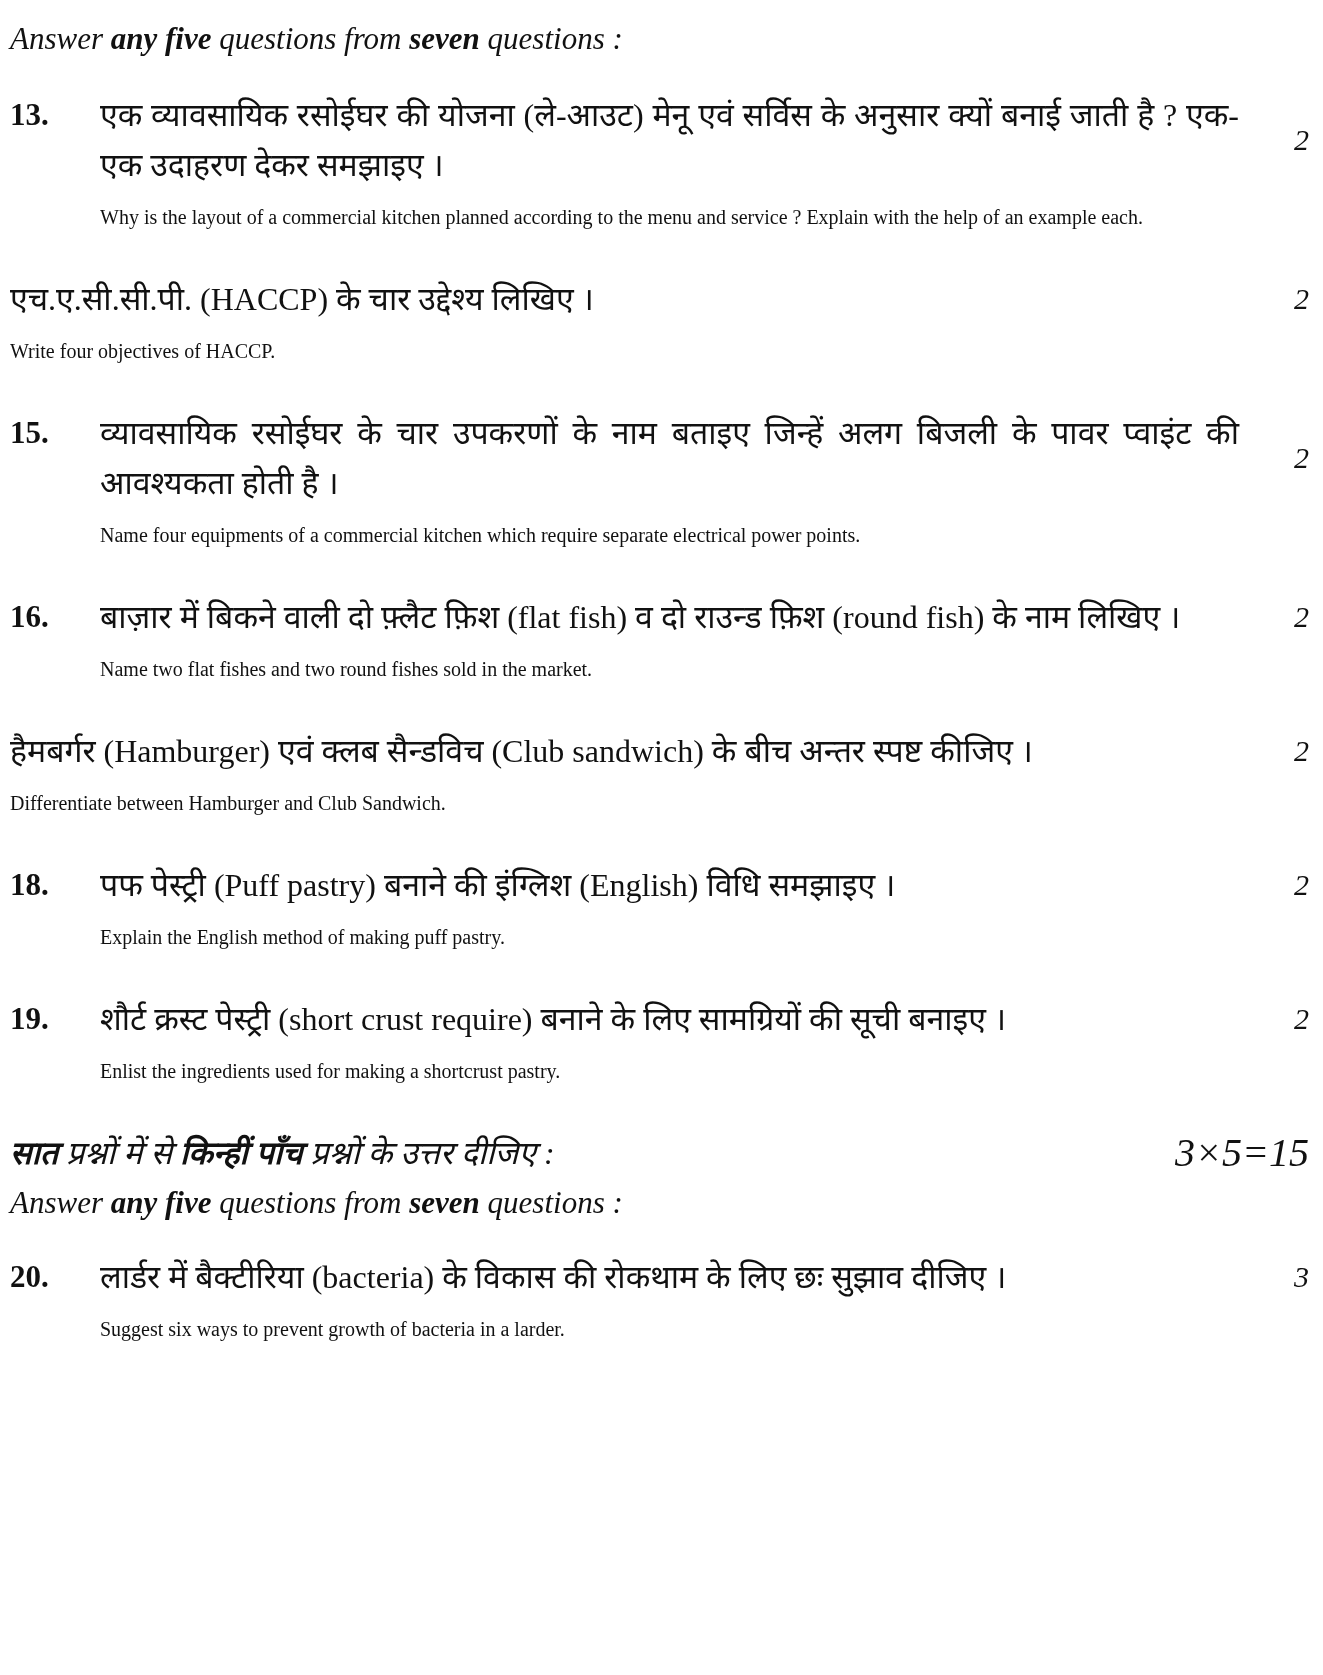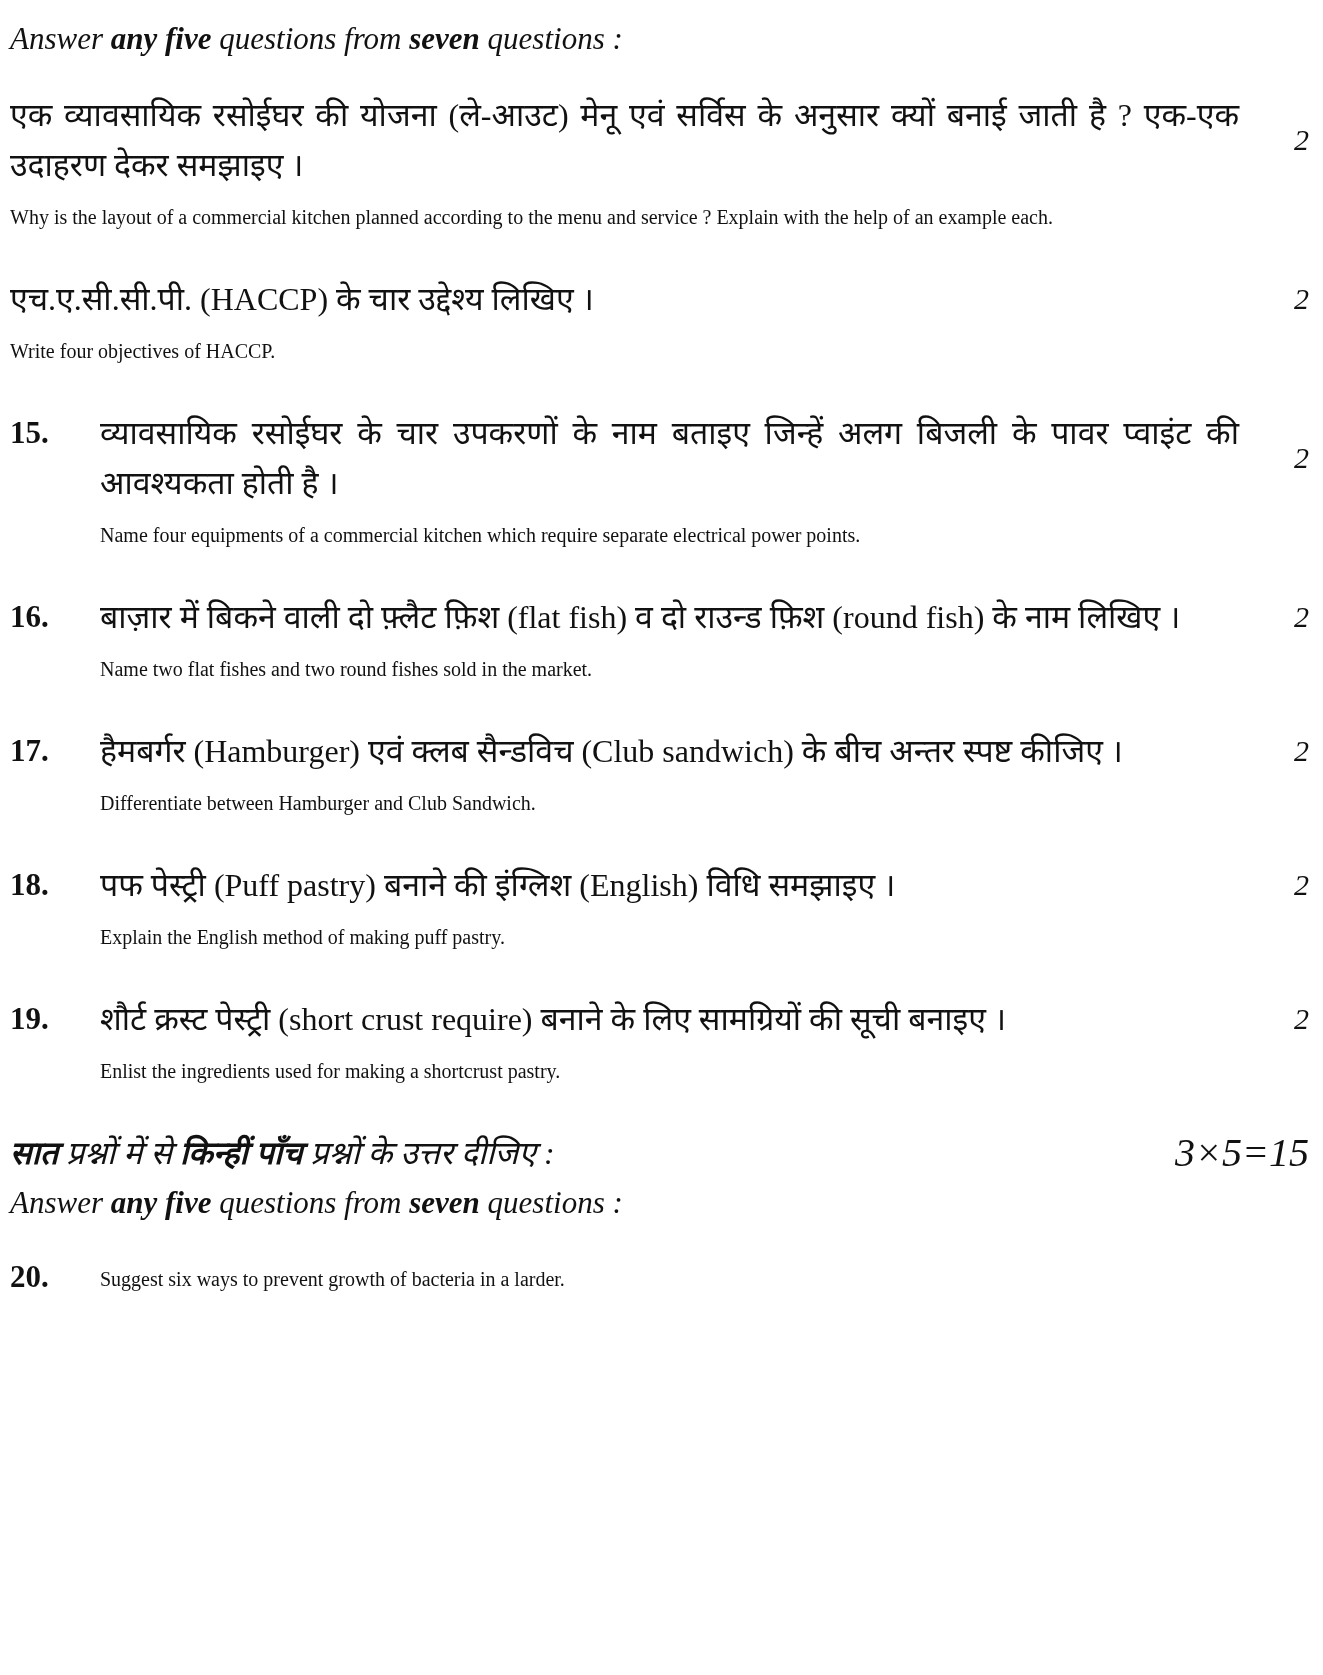"13." div.qnum { html: none -> <div>13.</div> }
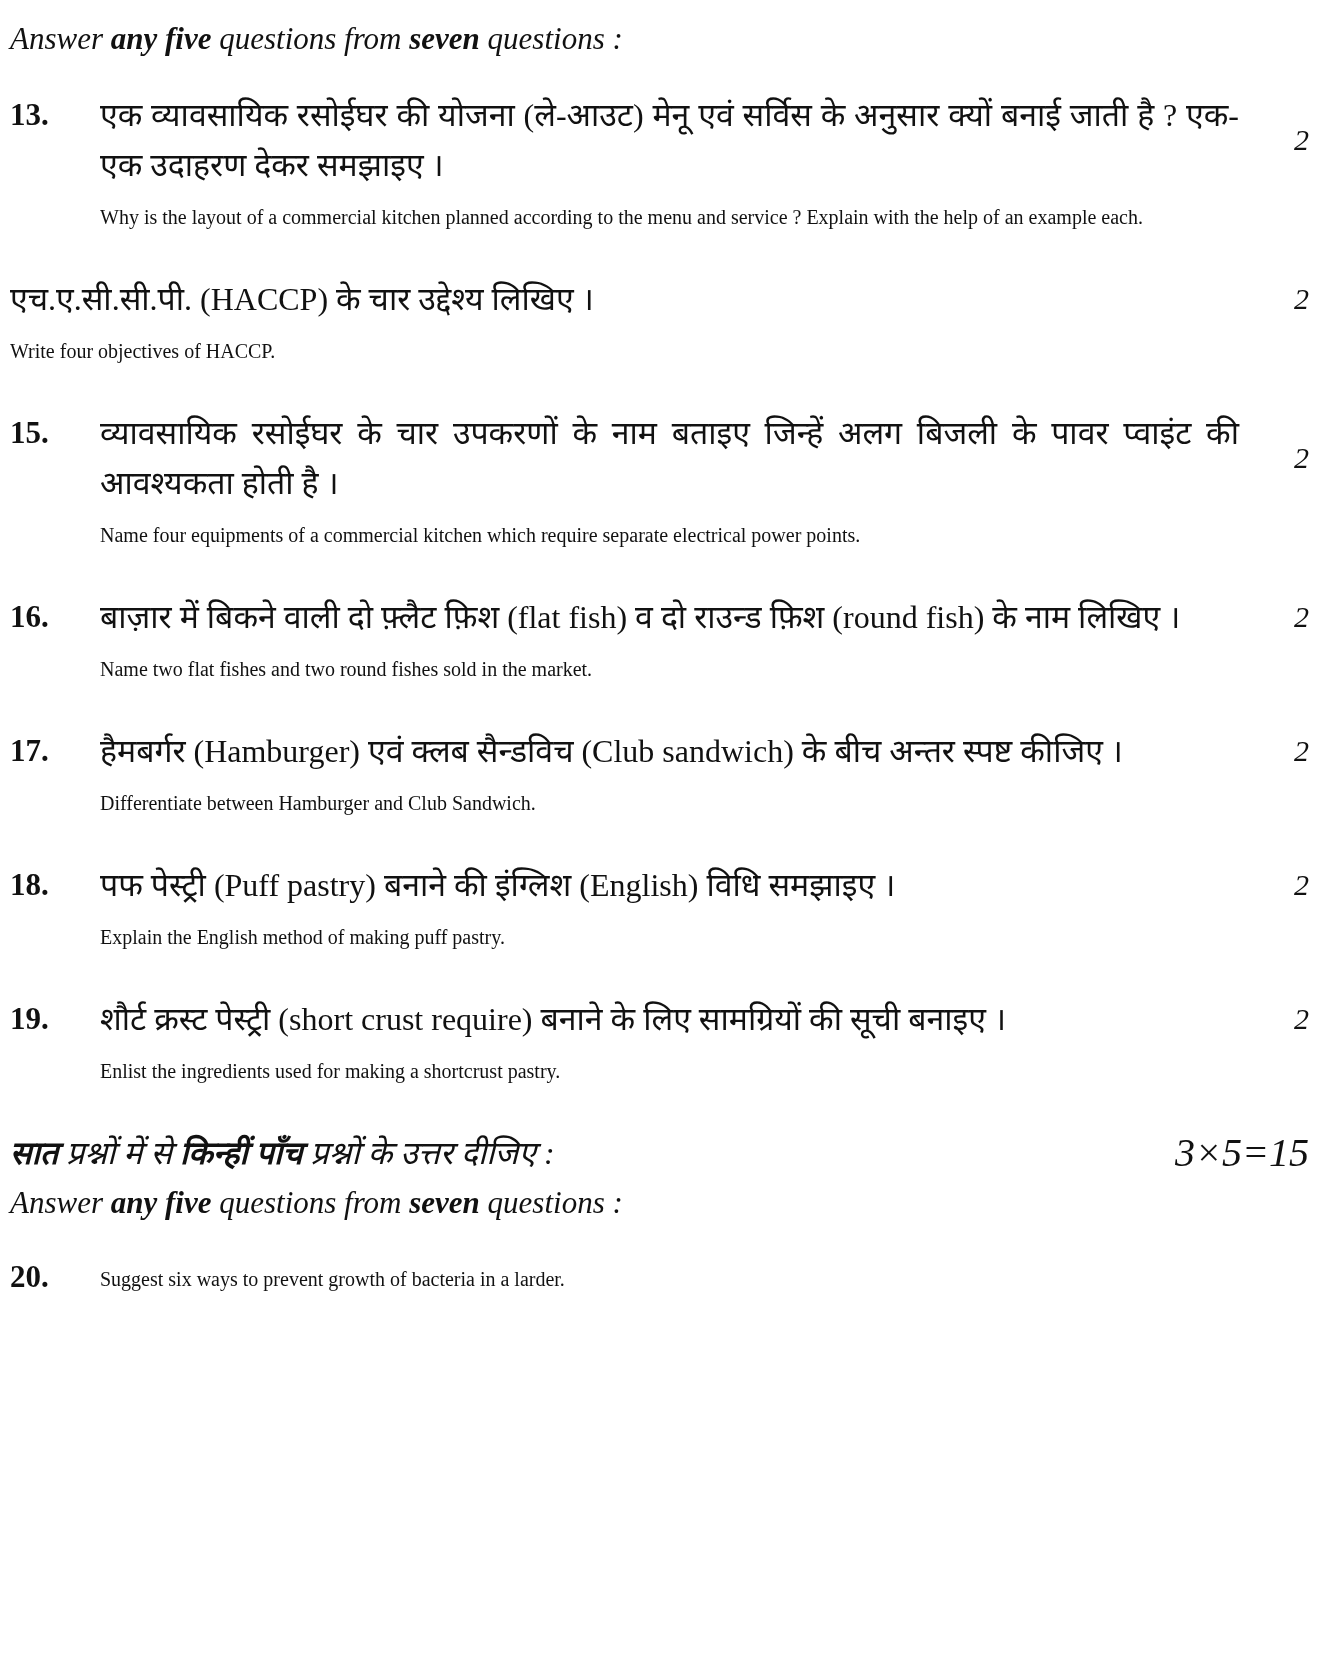"17." div.qnum { html: <div>17.</div> -> none }
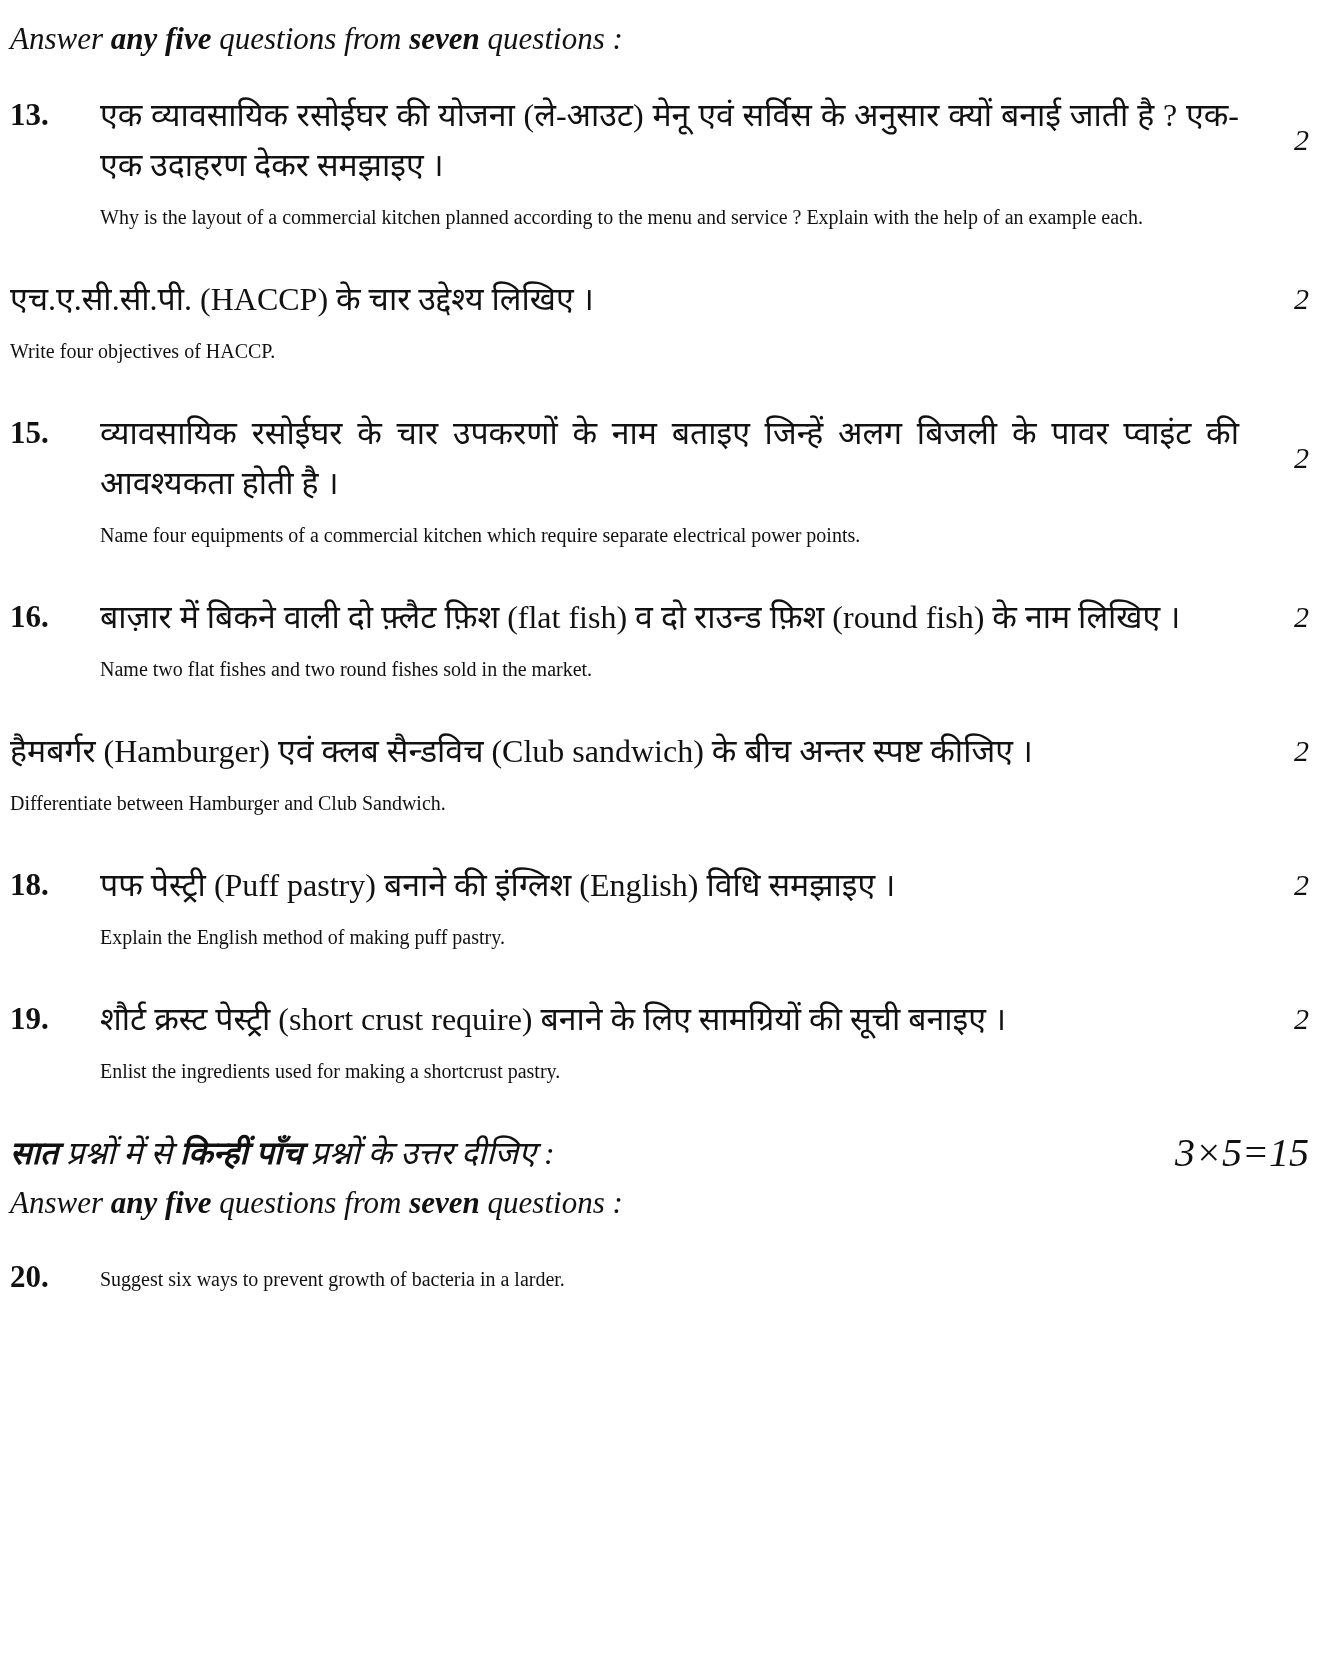"लार्डर में बैक्टीरिया (bacteria) के" div.qtop { html: none -> <div> <div>लार्डर में बैक्टीरिया (bacteria) के विकास की रोकथाम के लिए छः सुझाव दीजिए ।</div> <div>3</div> </div> }
